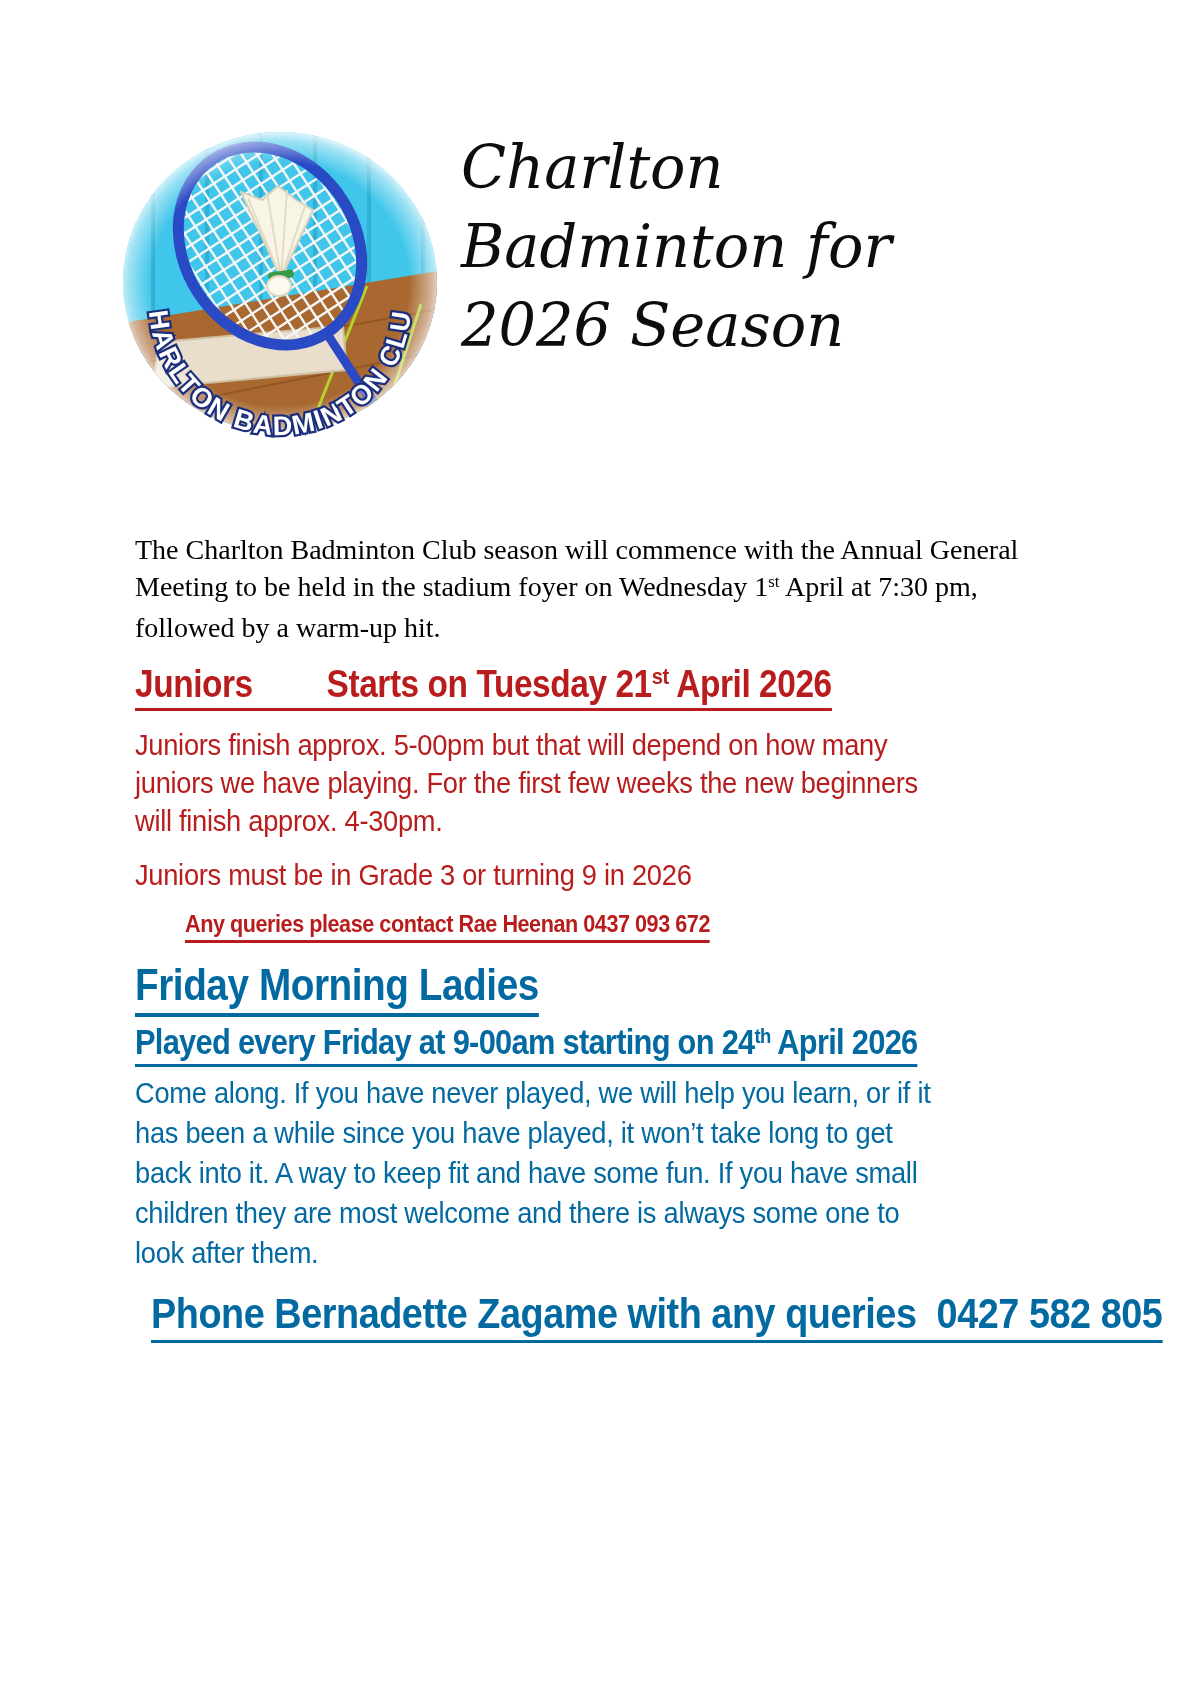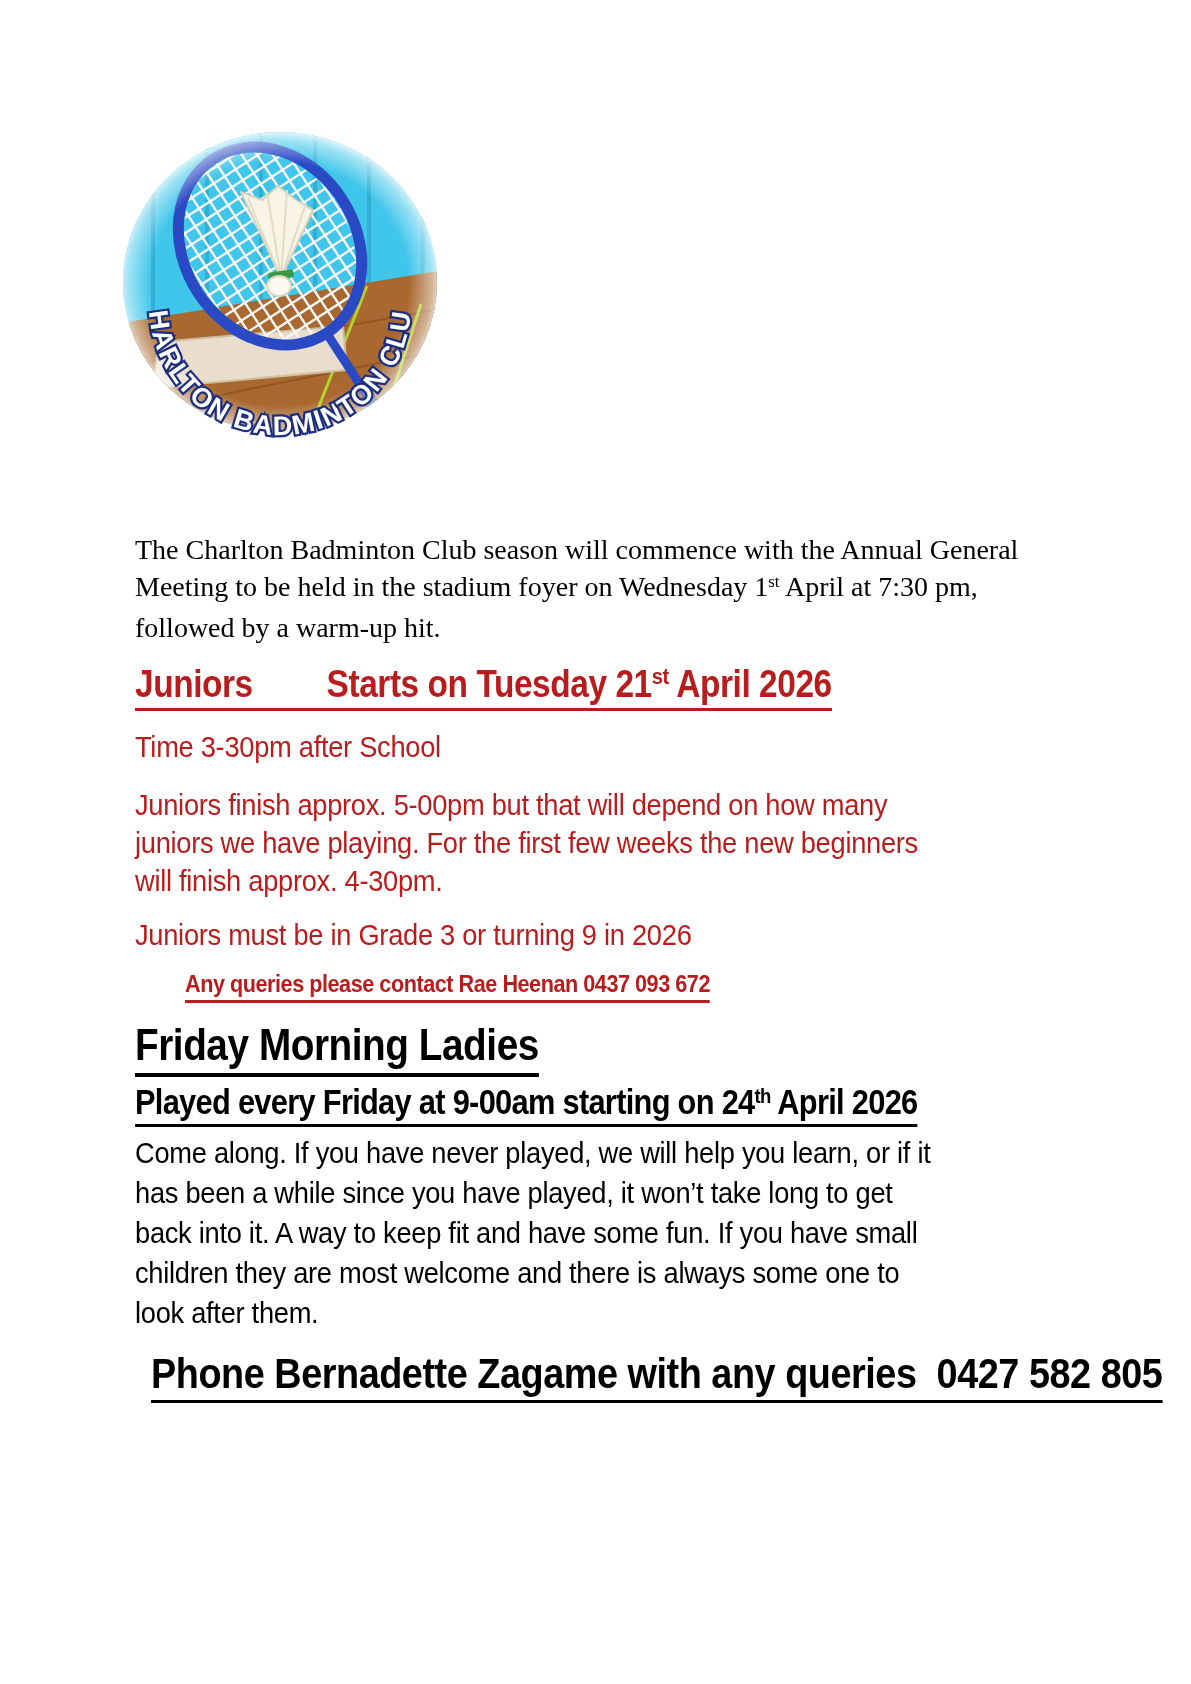"Charlton" div.doc-title { html: none -> <div> <div>Charlton</div> <div>Badminton for</div> <div>2026 Season</div> </div> }
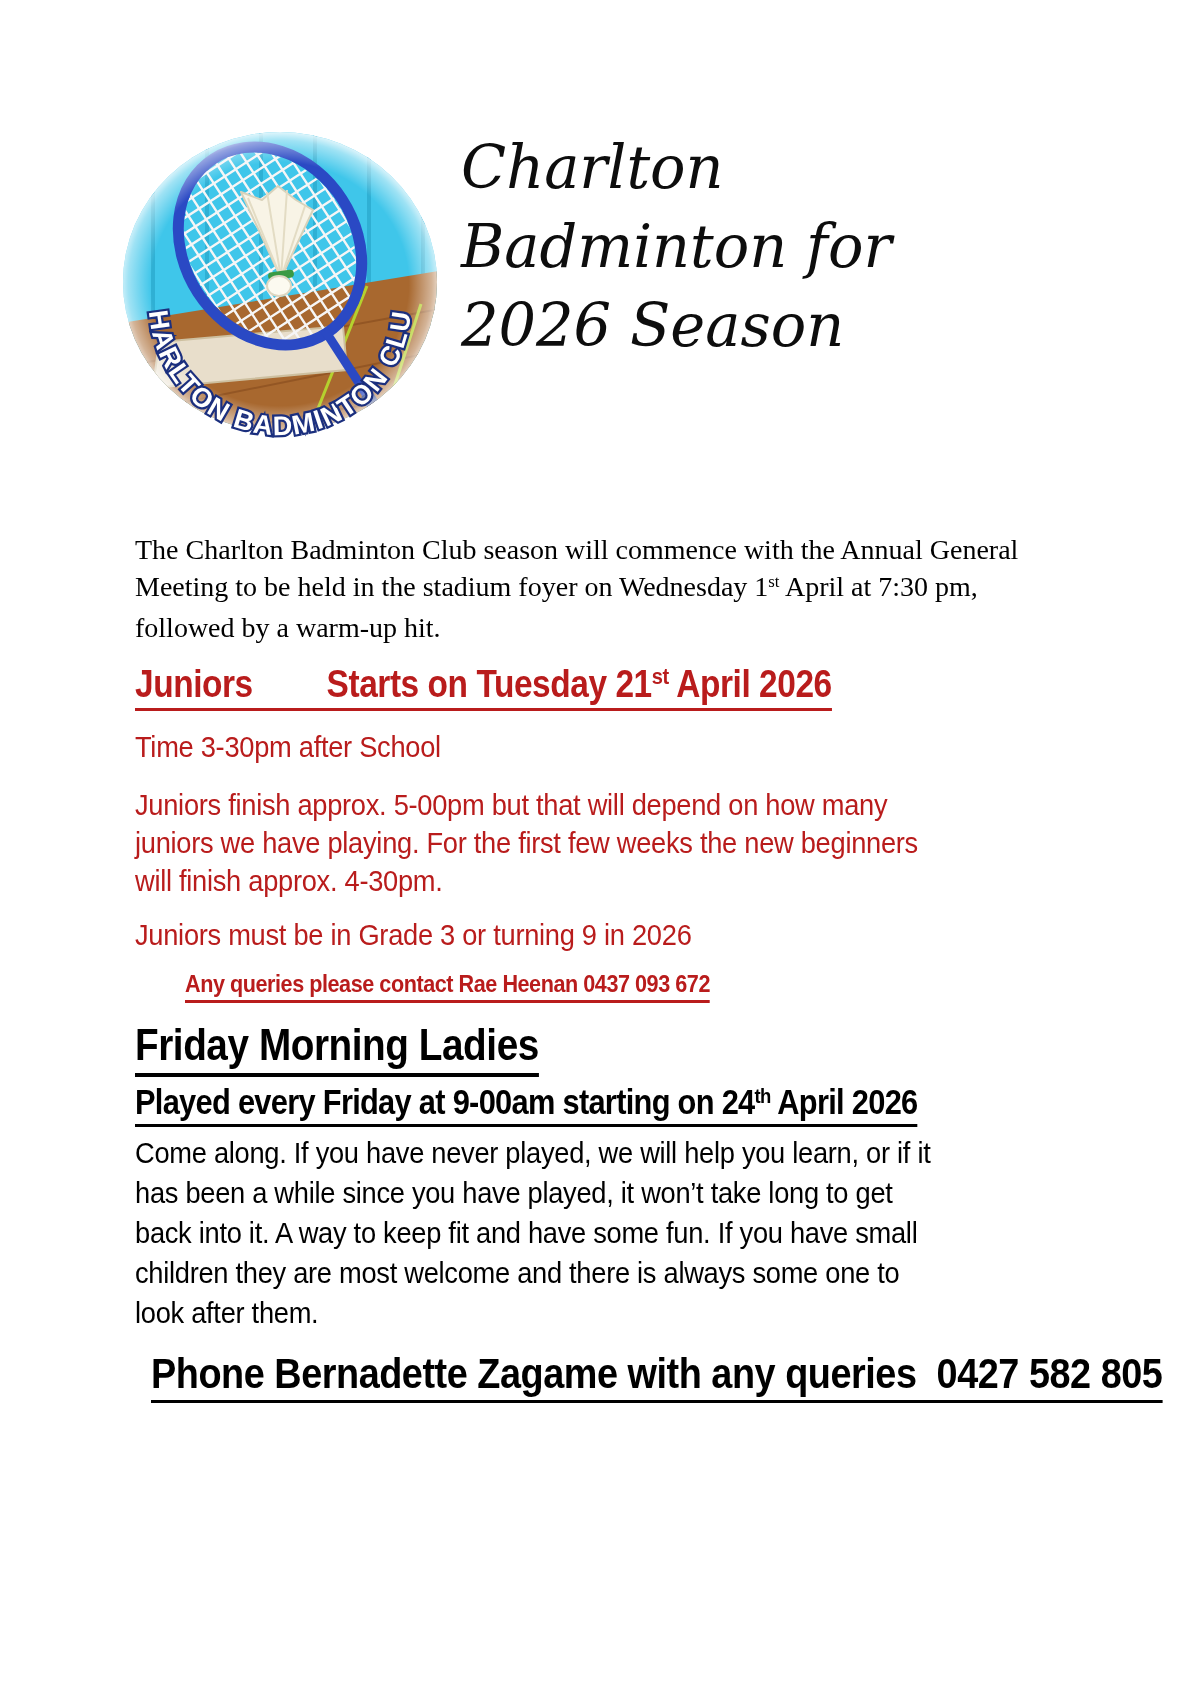"Time 3-30pm after School" p.g-text { html: <p><span>Time 3-30pm after School</span></p> -> none }
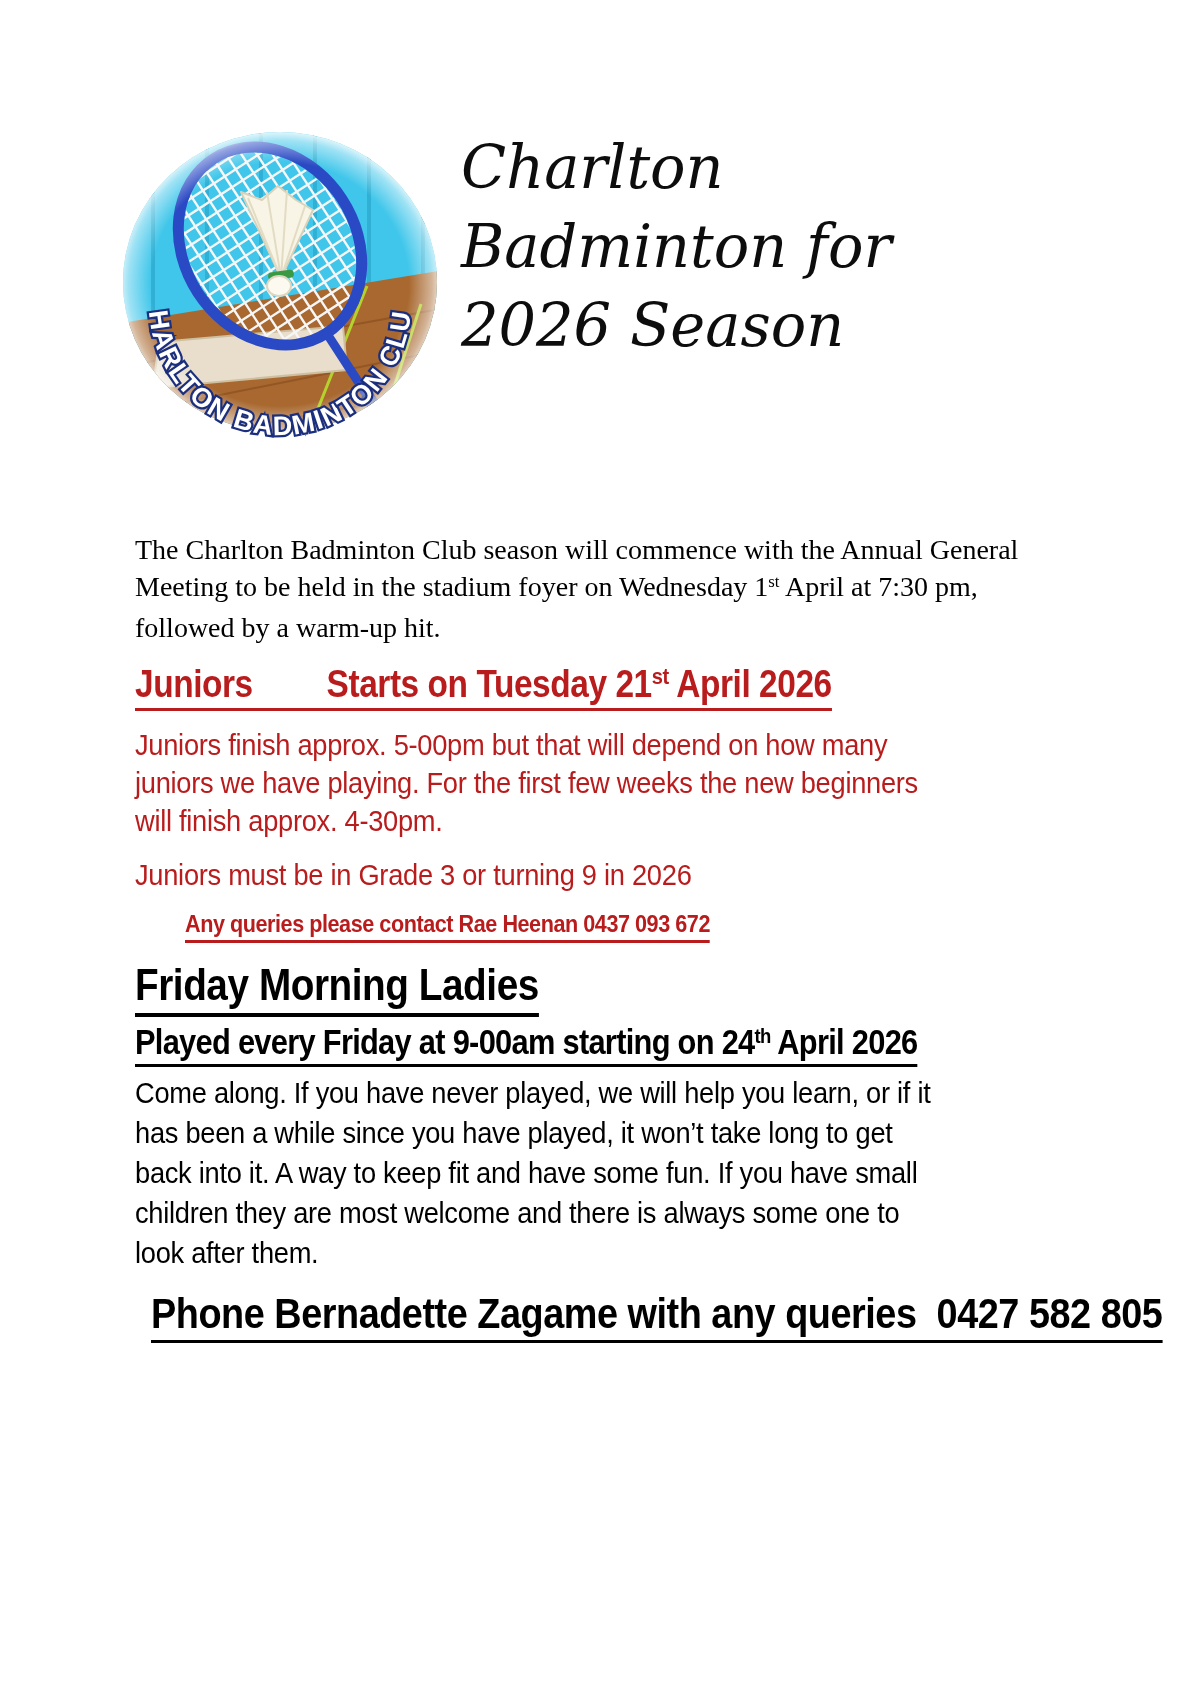"Friday Morning Ladies" .red { color: #000000 -> #0369a1 }
